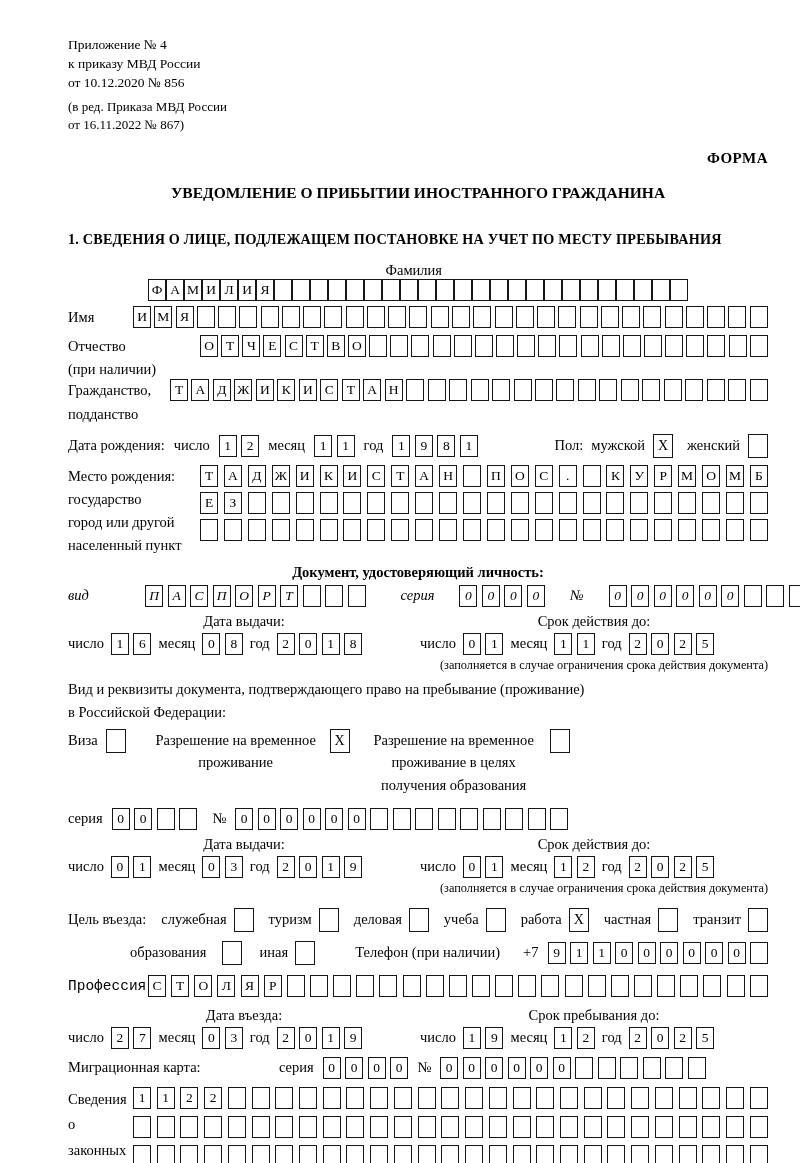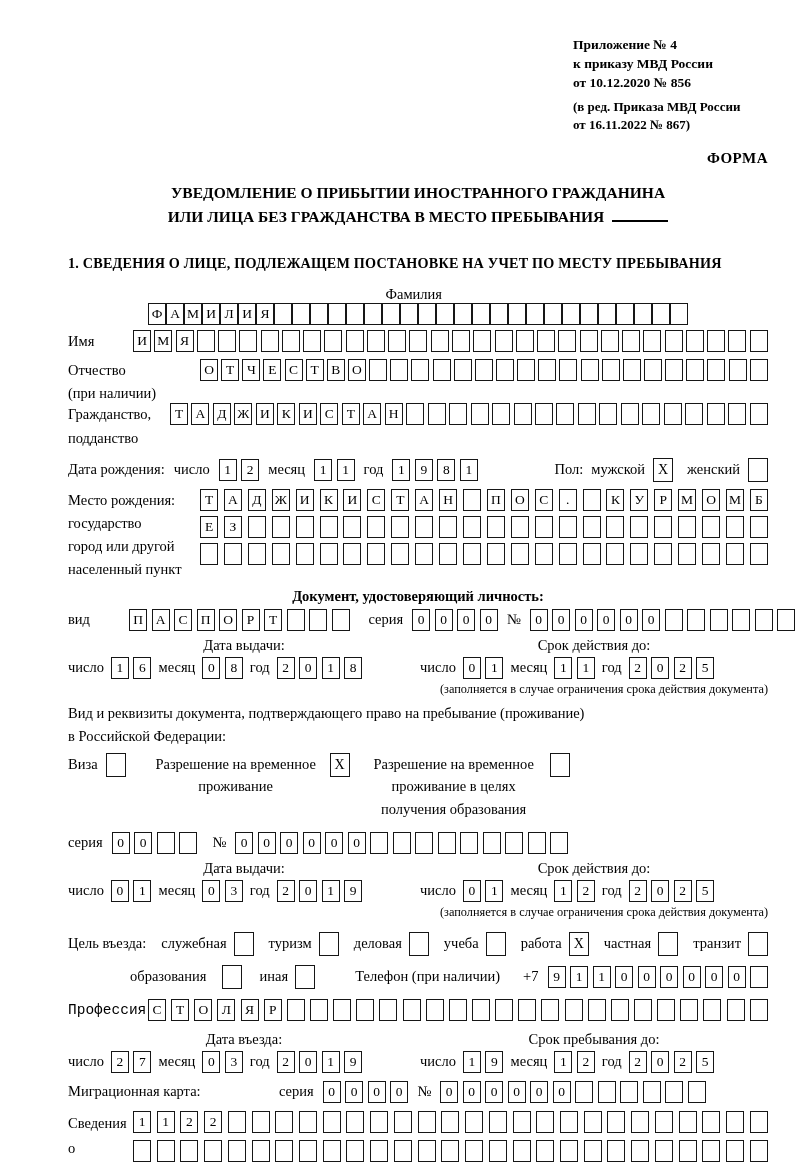"Приложение № 4" .appendix { font-weight: bold -> none; margin-left: 505px -> none }
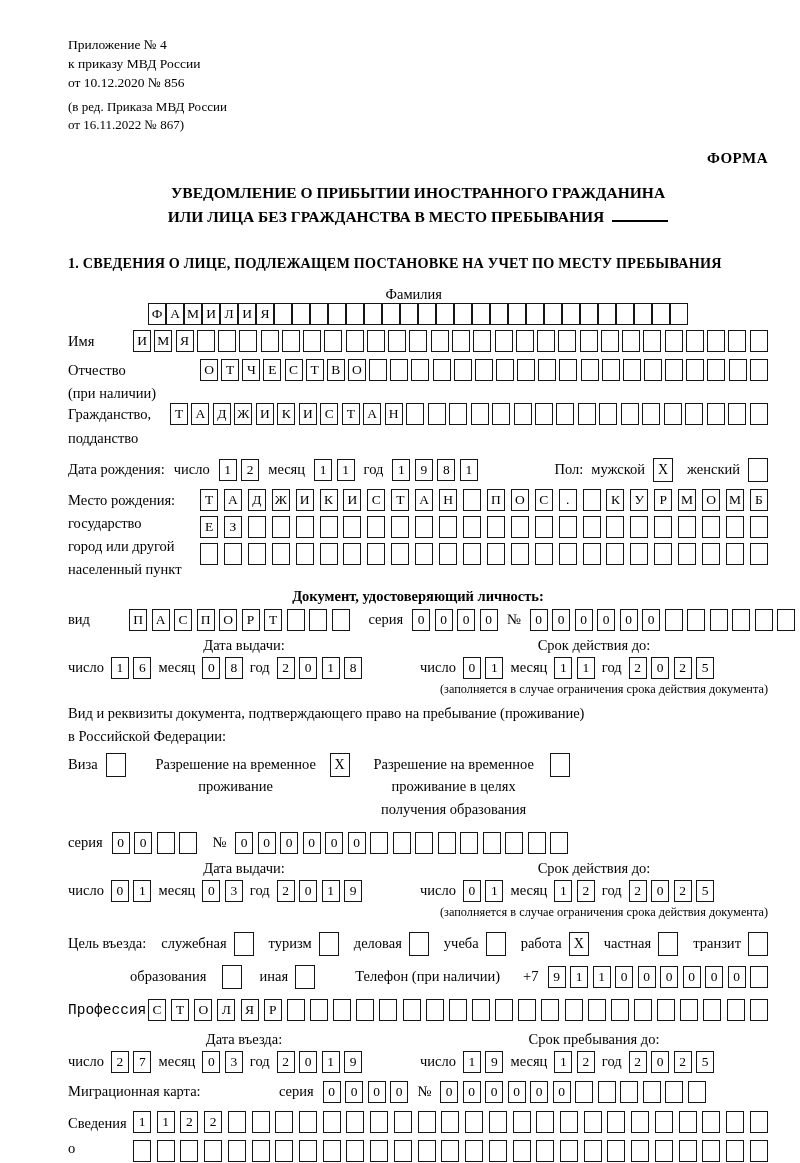"ИЛИ ЛИЦА БЕЗ ГРАЖДАНСТВА В" div { html: <div> <span>ИЛИ ЛИЦА БЕЗ ГРАЖДАНСТВА В МЕСТО ПРЕБЫВАНИЯ</span><span></span> </div> -> none }
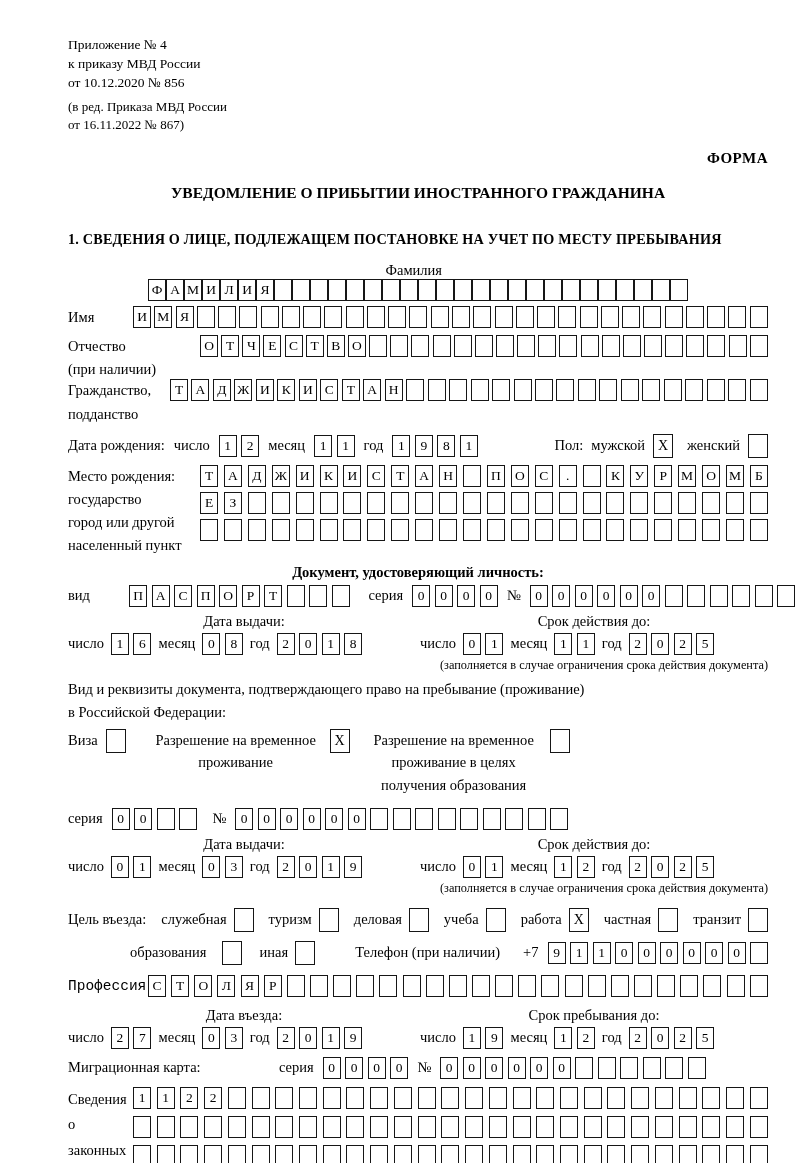"вид" div.row { font-style: none -> italic; gap: 9px -> 25px }
